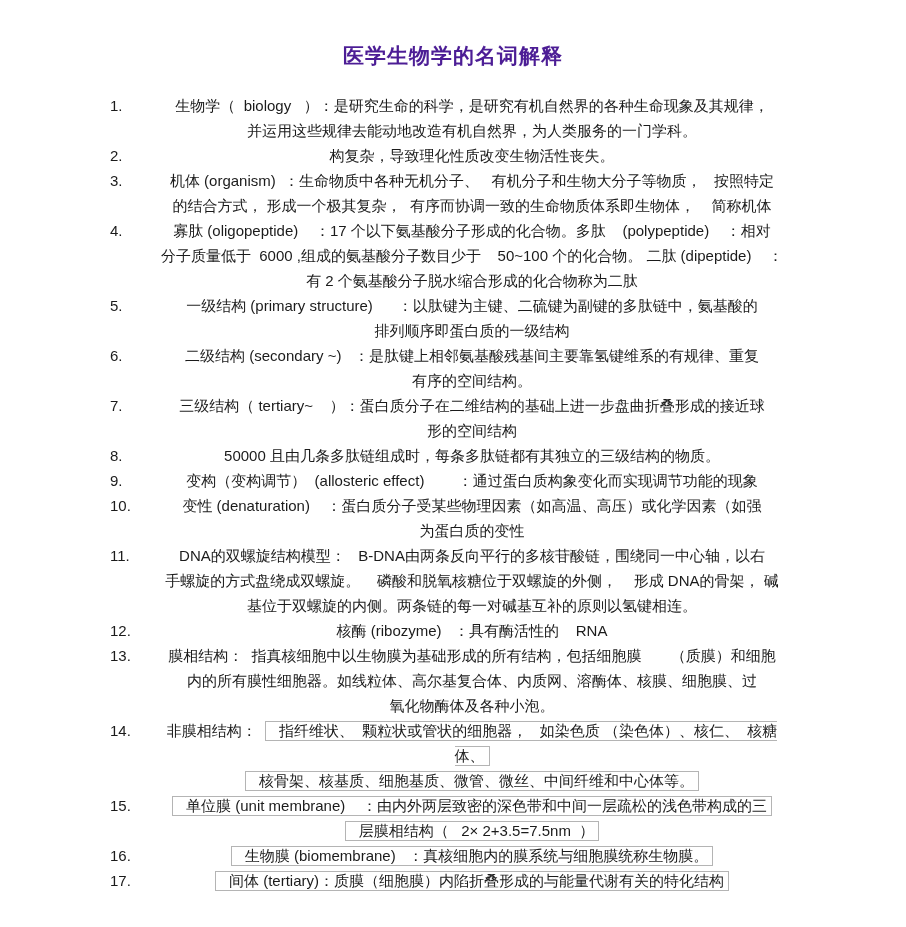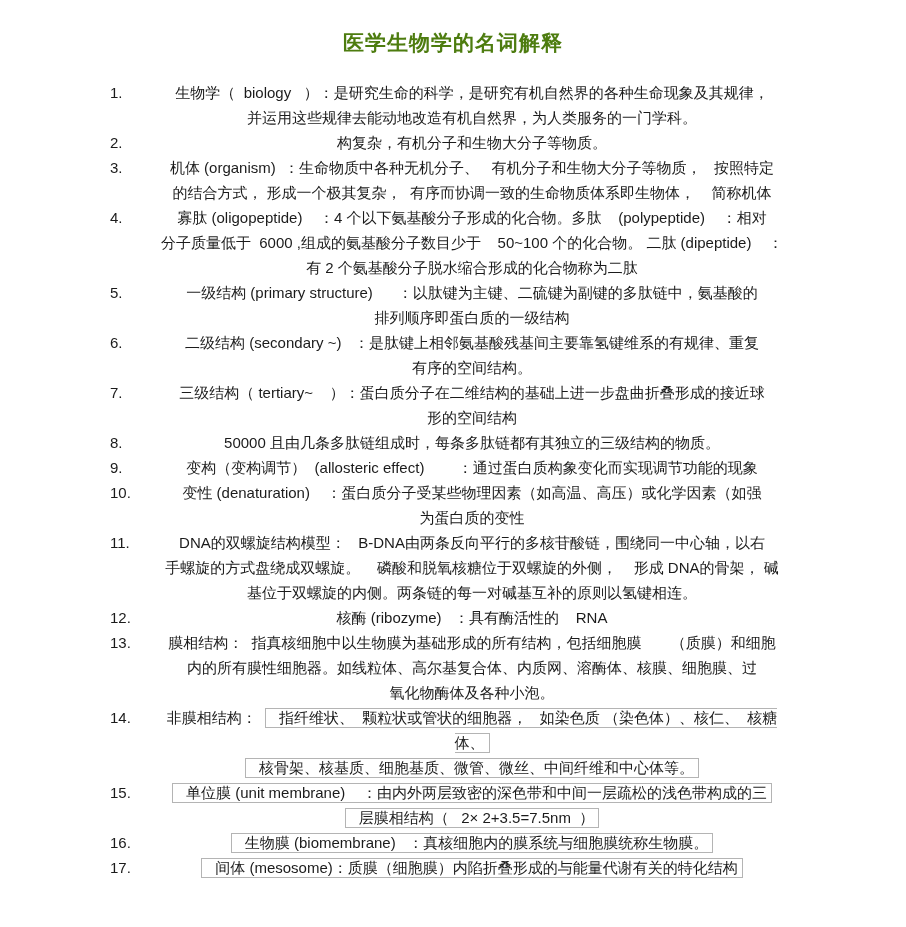"医学生物学的名词解释" .doc-title { color: #4d7c0f -> #4c1d95; margin-top: none -> 13px }
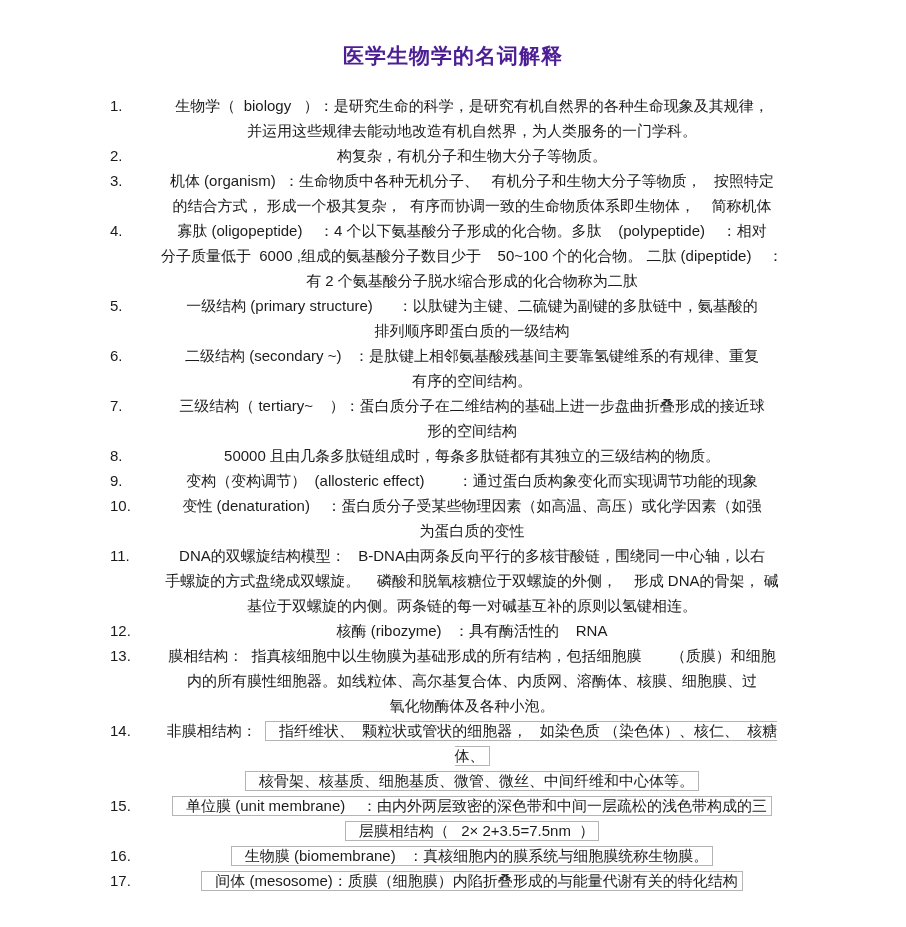"构复杂，有机分子和生物大分子等物质。" span.plain { text: 有机分子和生物大分子等物质 -> 导致理化性质改变生物活性丧失 }
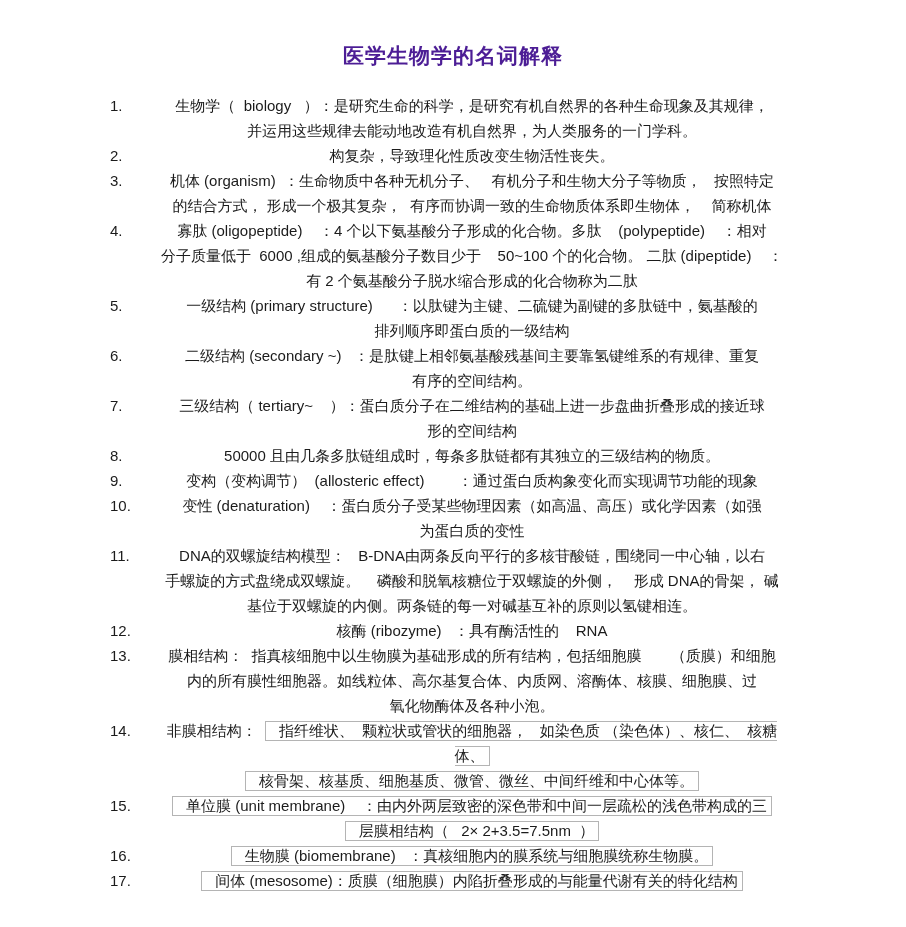"寡肽 (oligopeptide) ：4 个以下氨基酸分子形成的化合物。多肽" span.plain { text: 4 -> 17 }
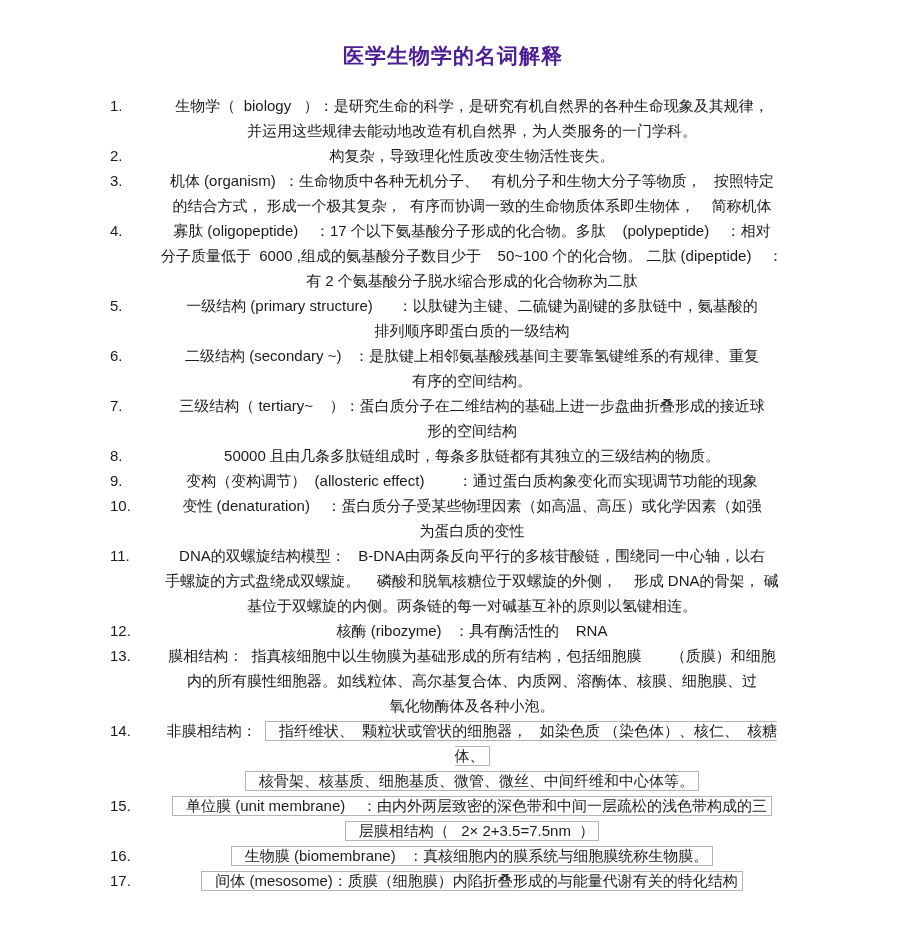"间体 (mesosome)：质膜（细胞膜）内陷折叠形成的与能量代谢有关的特化结构" span.box { text: mesosome -> tertiary }
